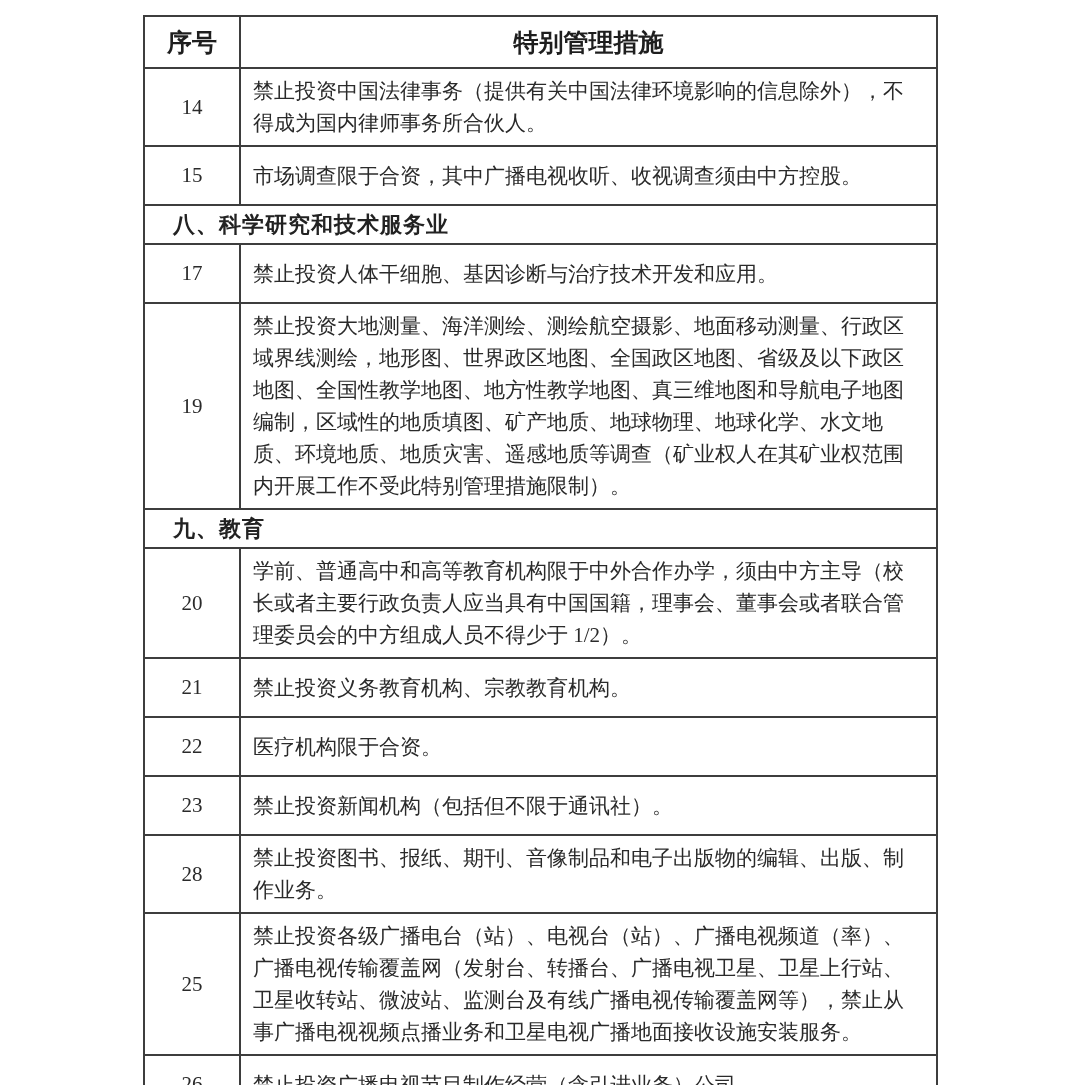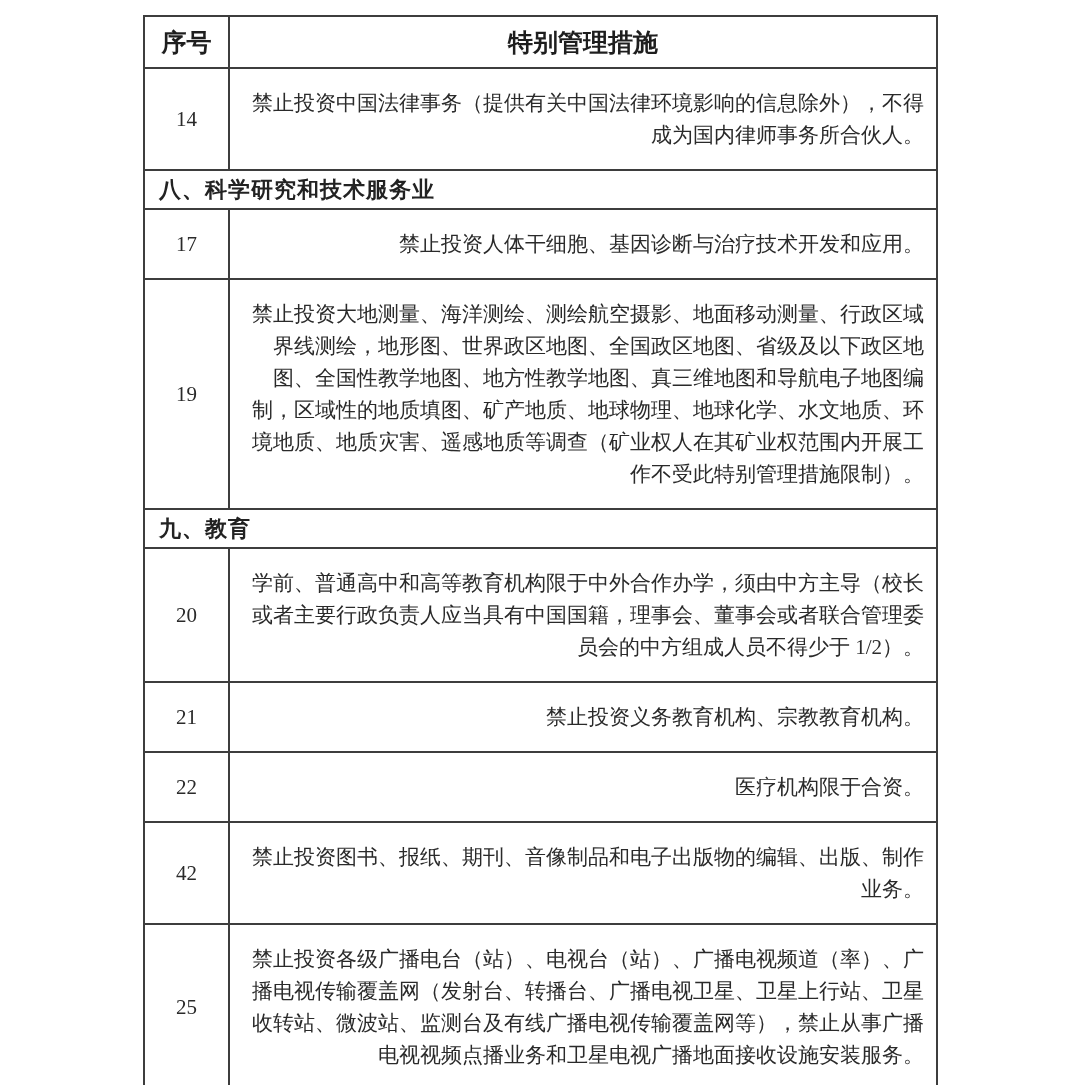"序号" .measures-table th.col-num { width: 85px -> 96px }
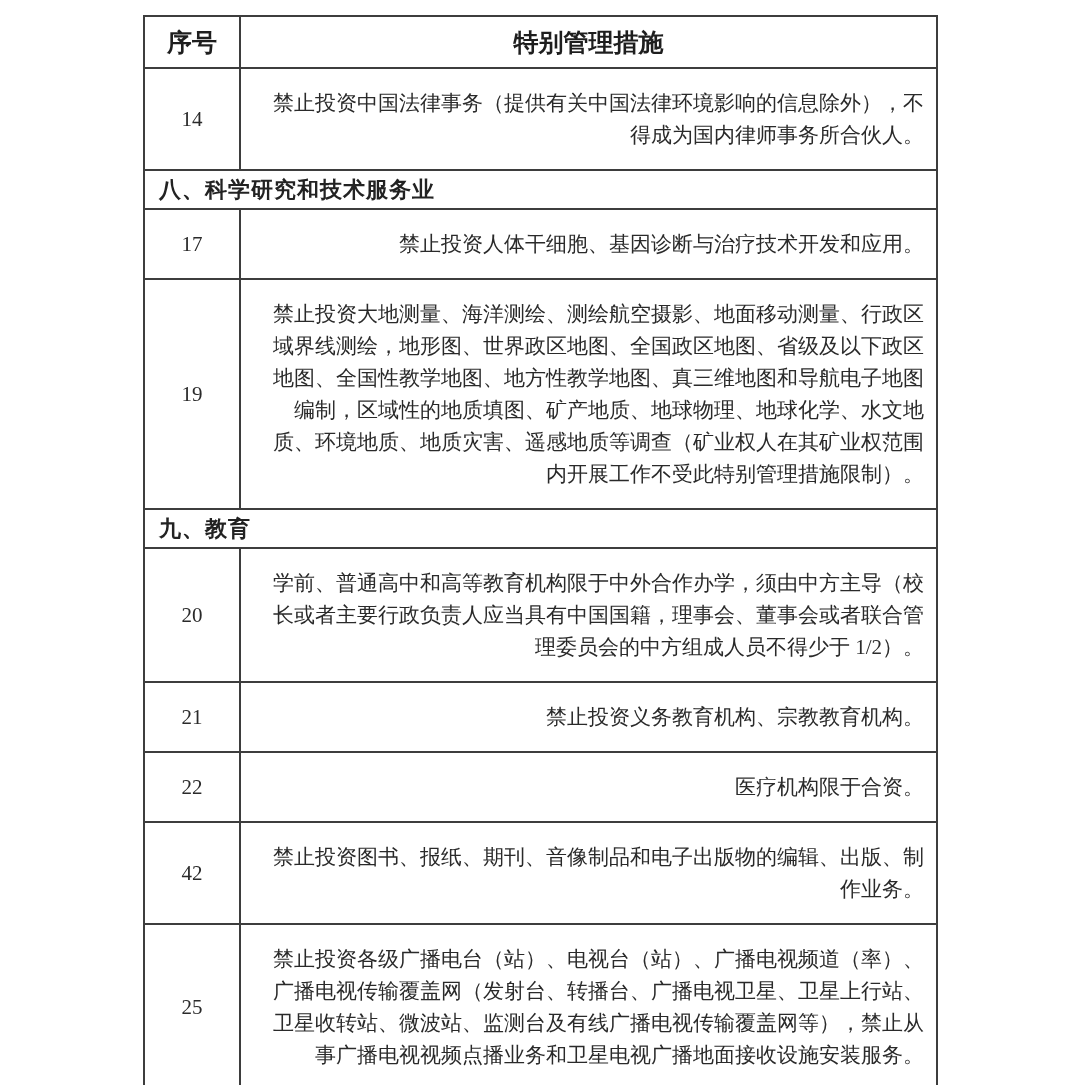"禁止投资中国法律事务（提供有关中国法律环境影响的信息除外），不得成为国内律师事务" .text-cell { padding: 18px 12px -> 6px 12px; text-align: right -> left }
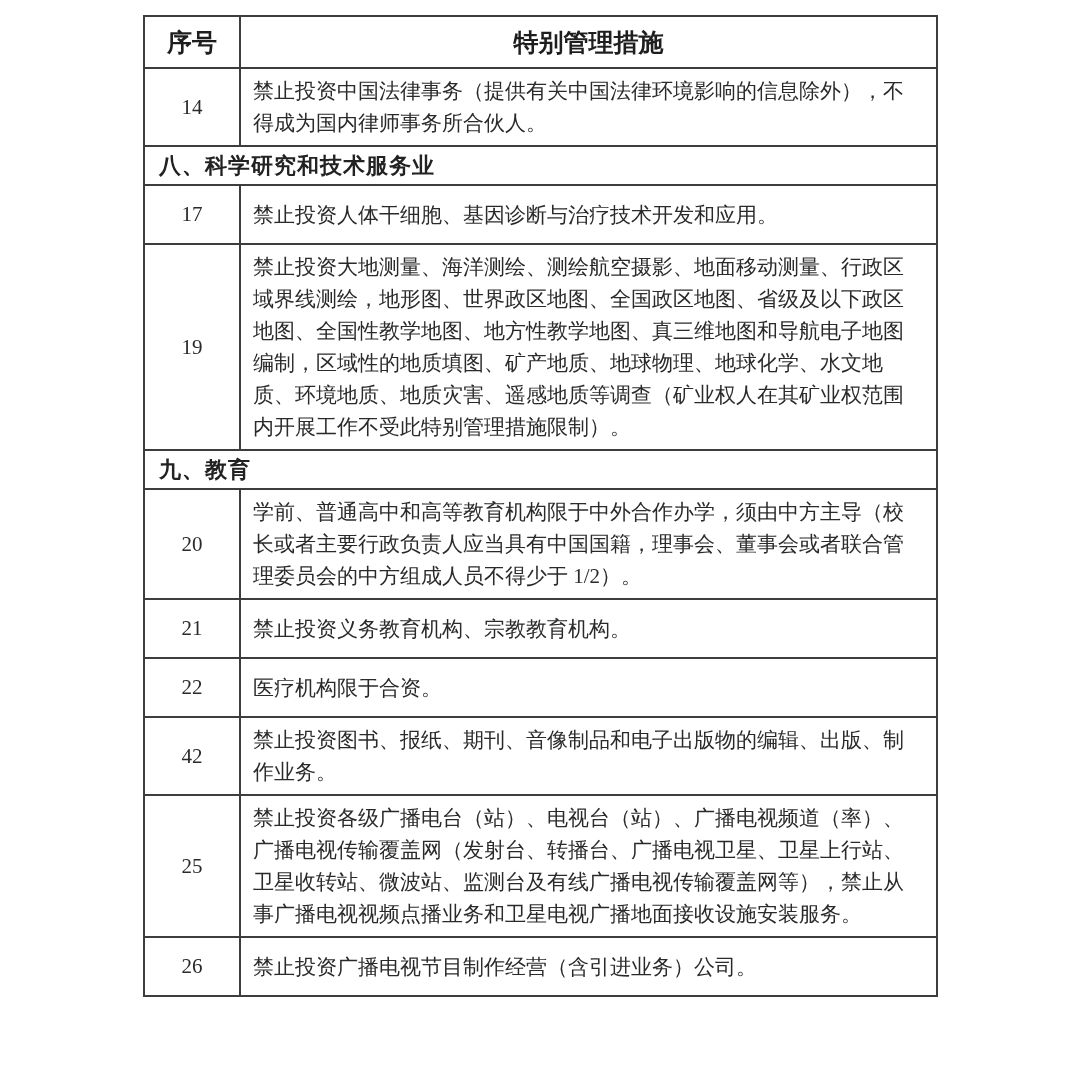"15" tr { html: none -> <tr> <td>15</td> <td>市场调查限于合资，其中广播电视收听、收视调查须由中方控股。</td> </tr> }
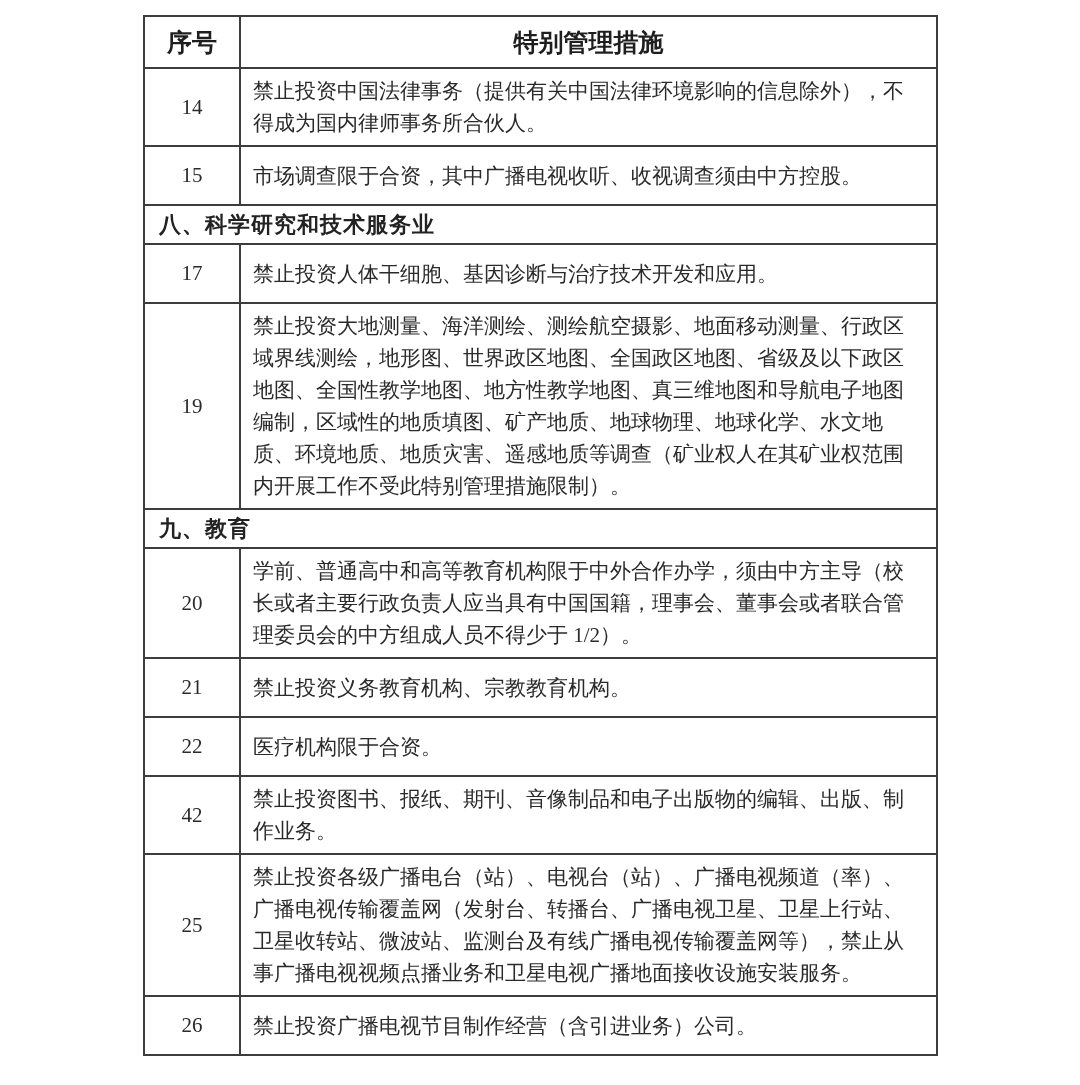"八、科学研究和技术服务业" tr.section-row .section-cell { padding: 3px 12px 3px 14px -> 3px 12px 3px 28px }
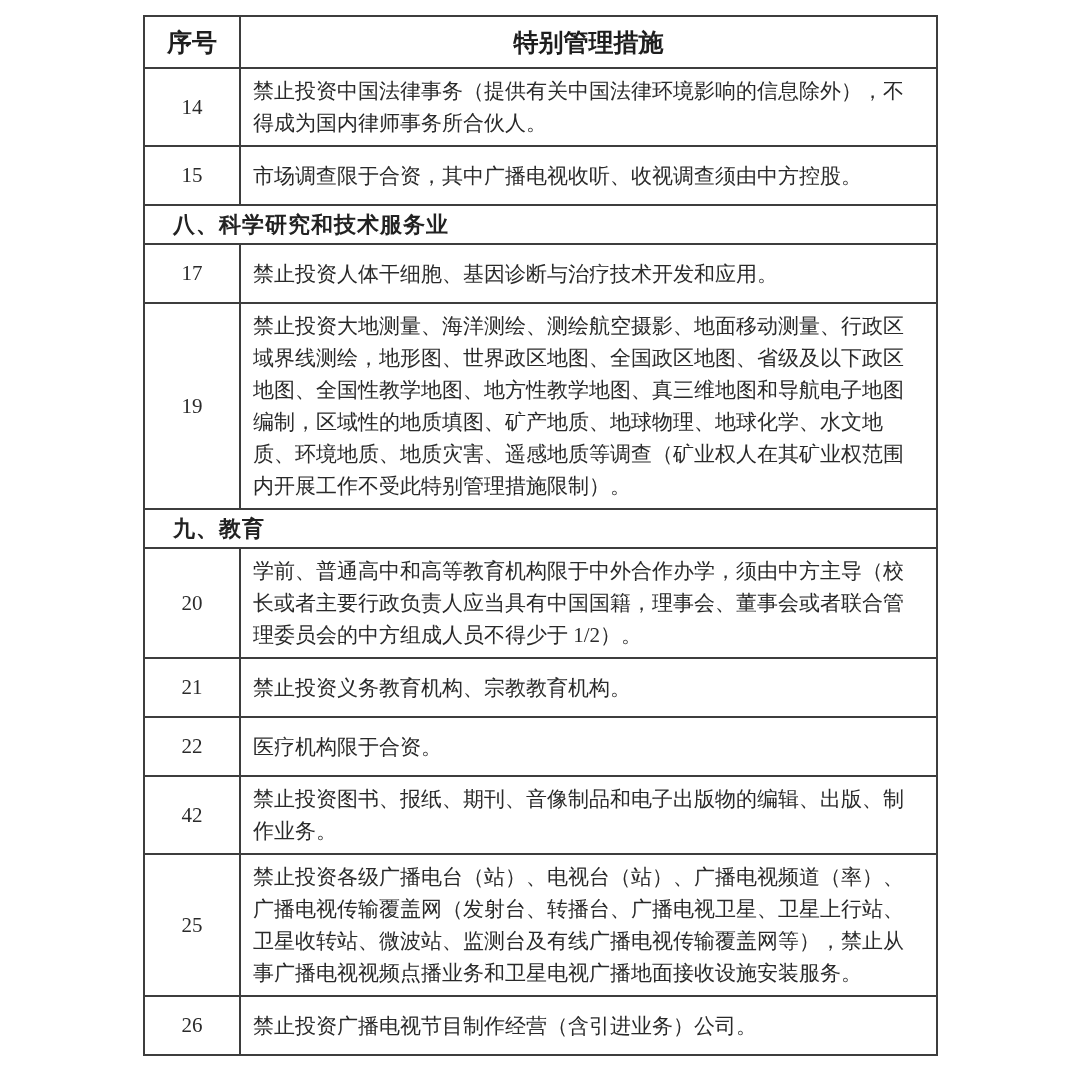"23" tr { html: none -> <tr> <td>23</td> <td>禁止投资新闻机构（包括但不限于通讯社）。</td> </tr> }
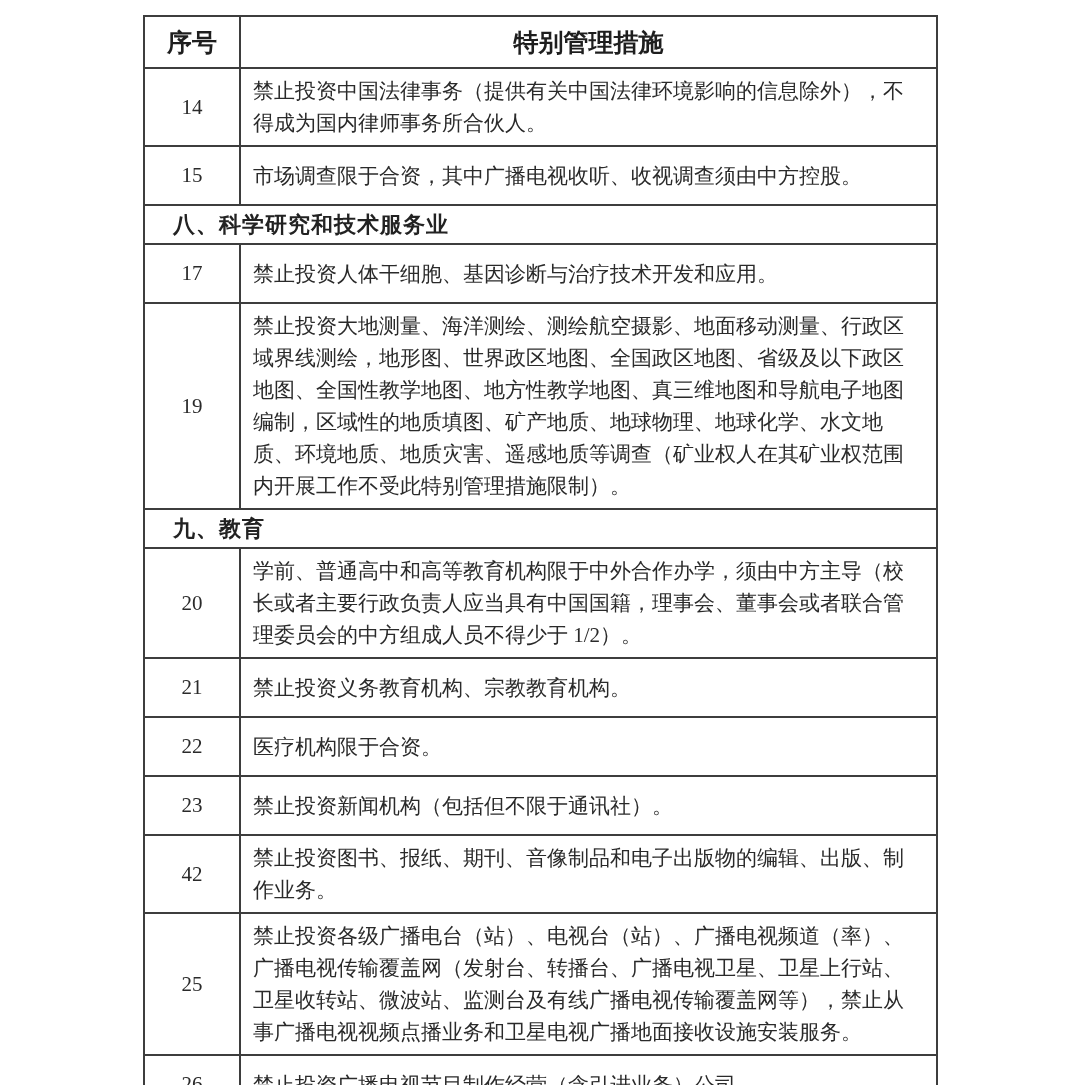"42" td.num-cell { text: 42 -> 28 }
